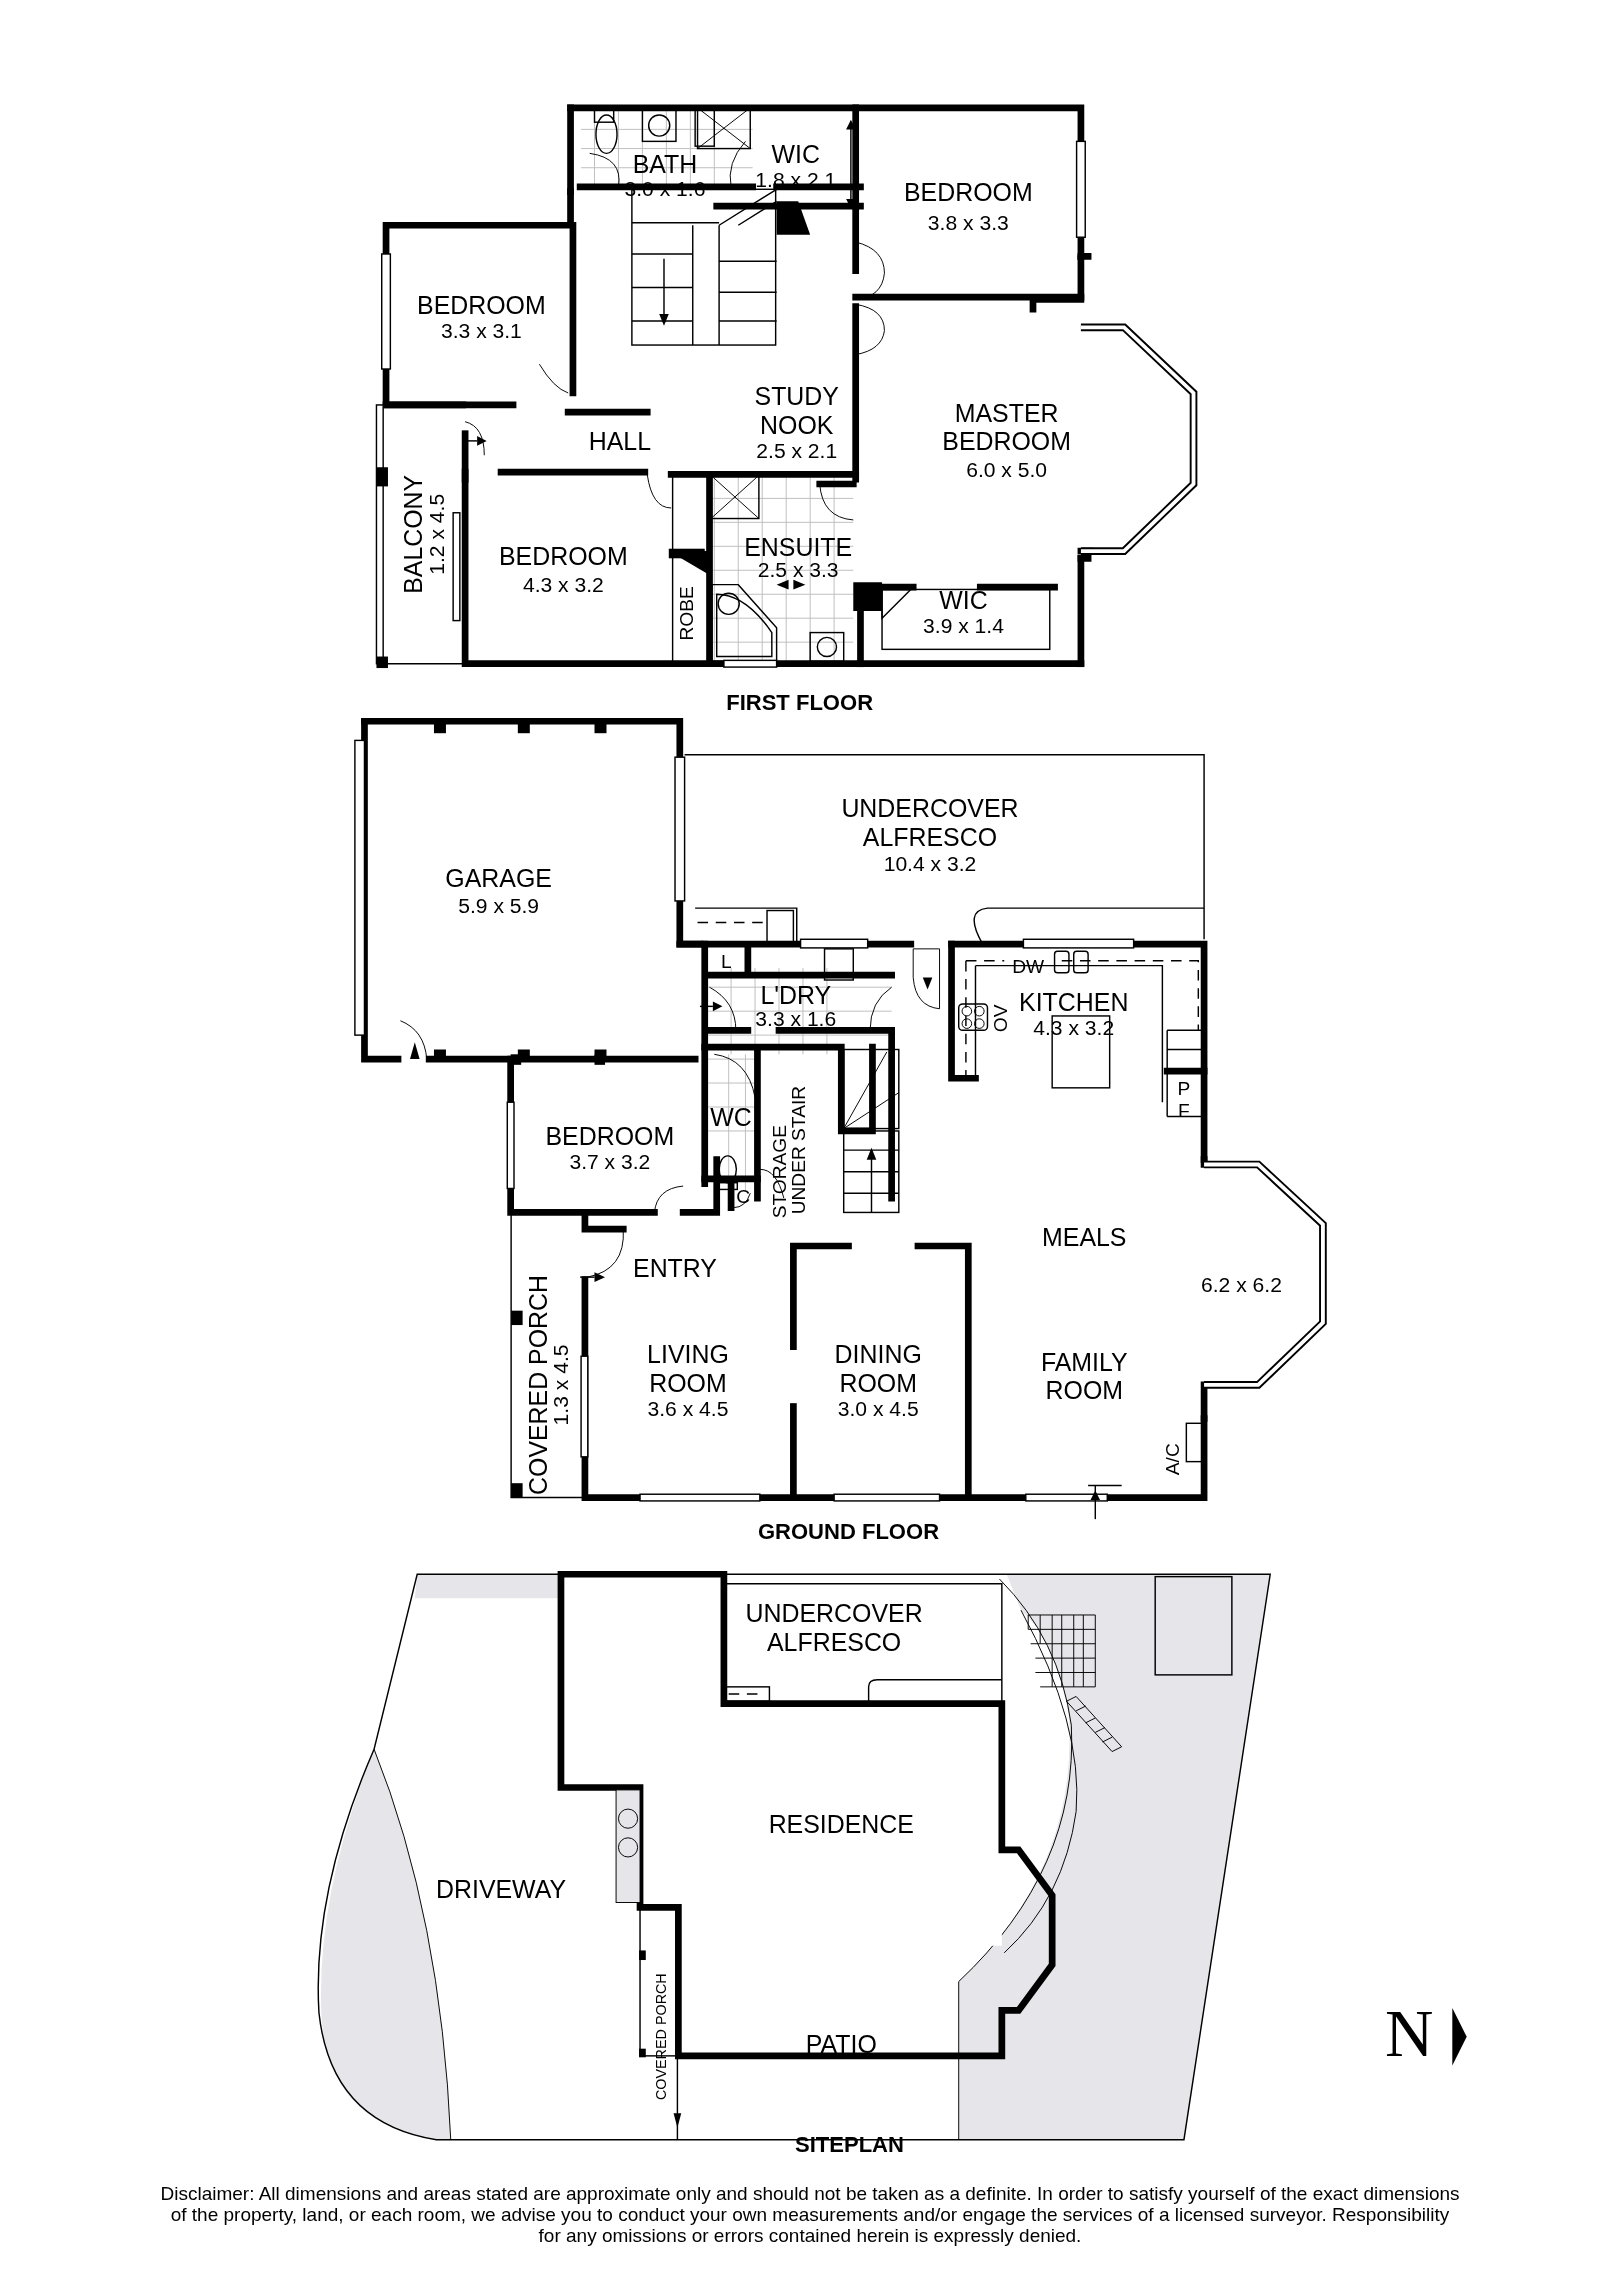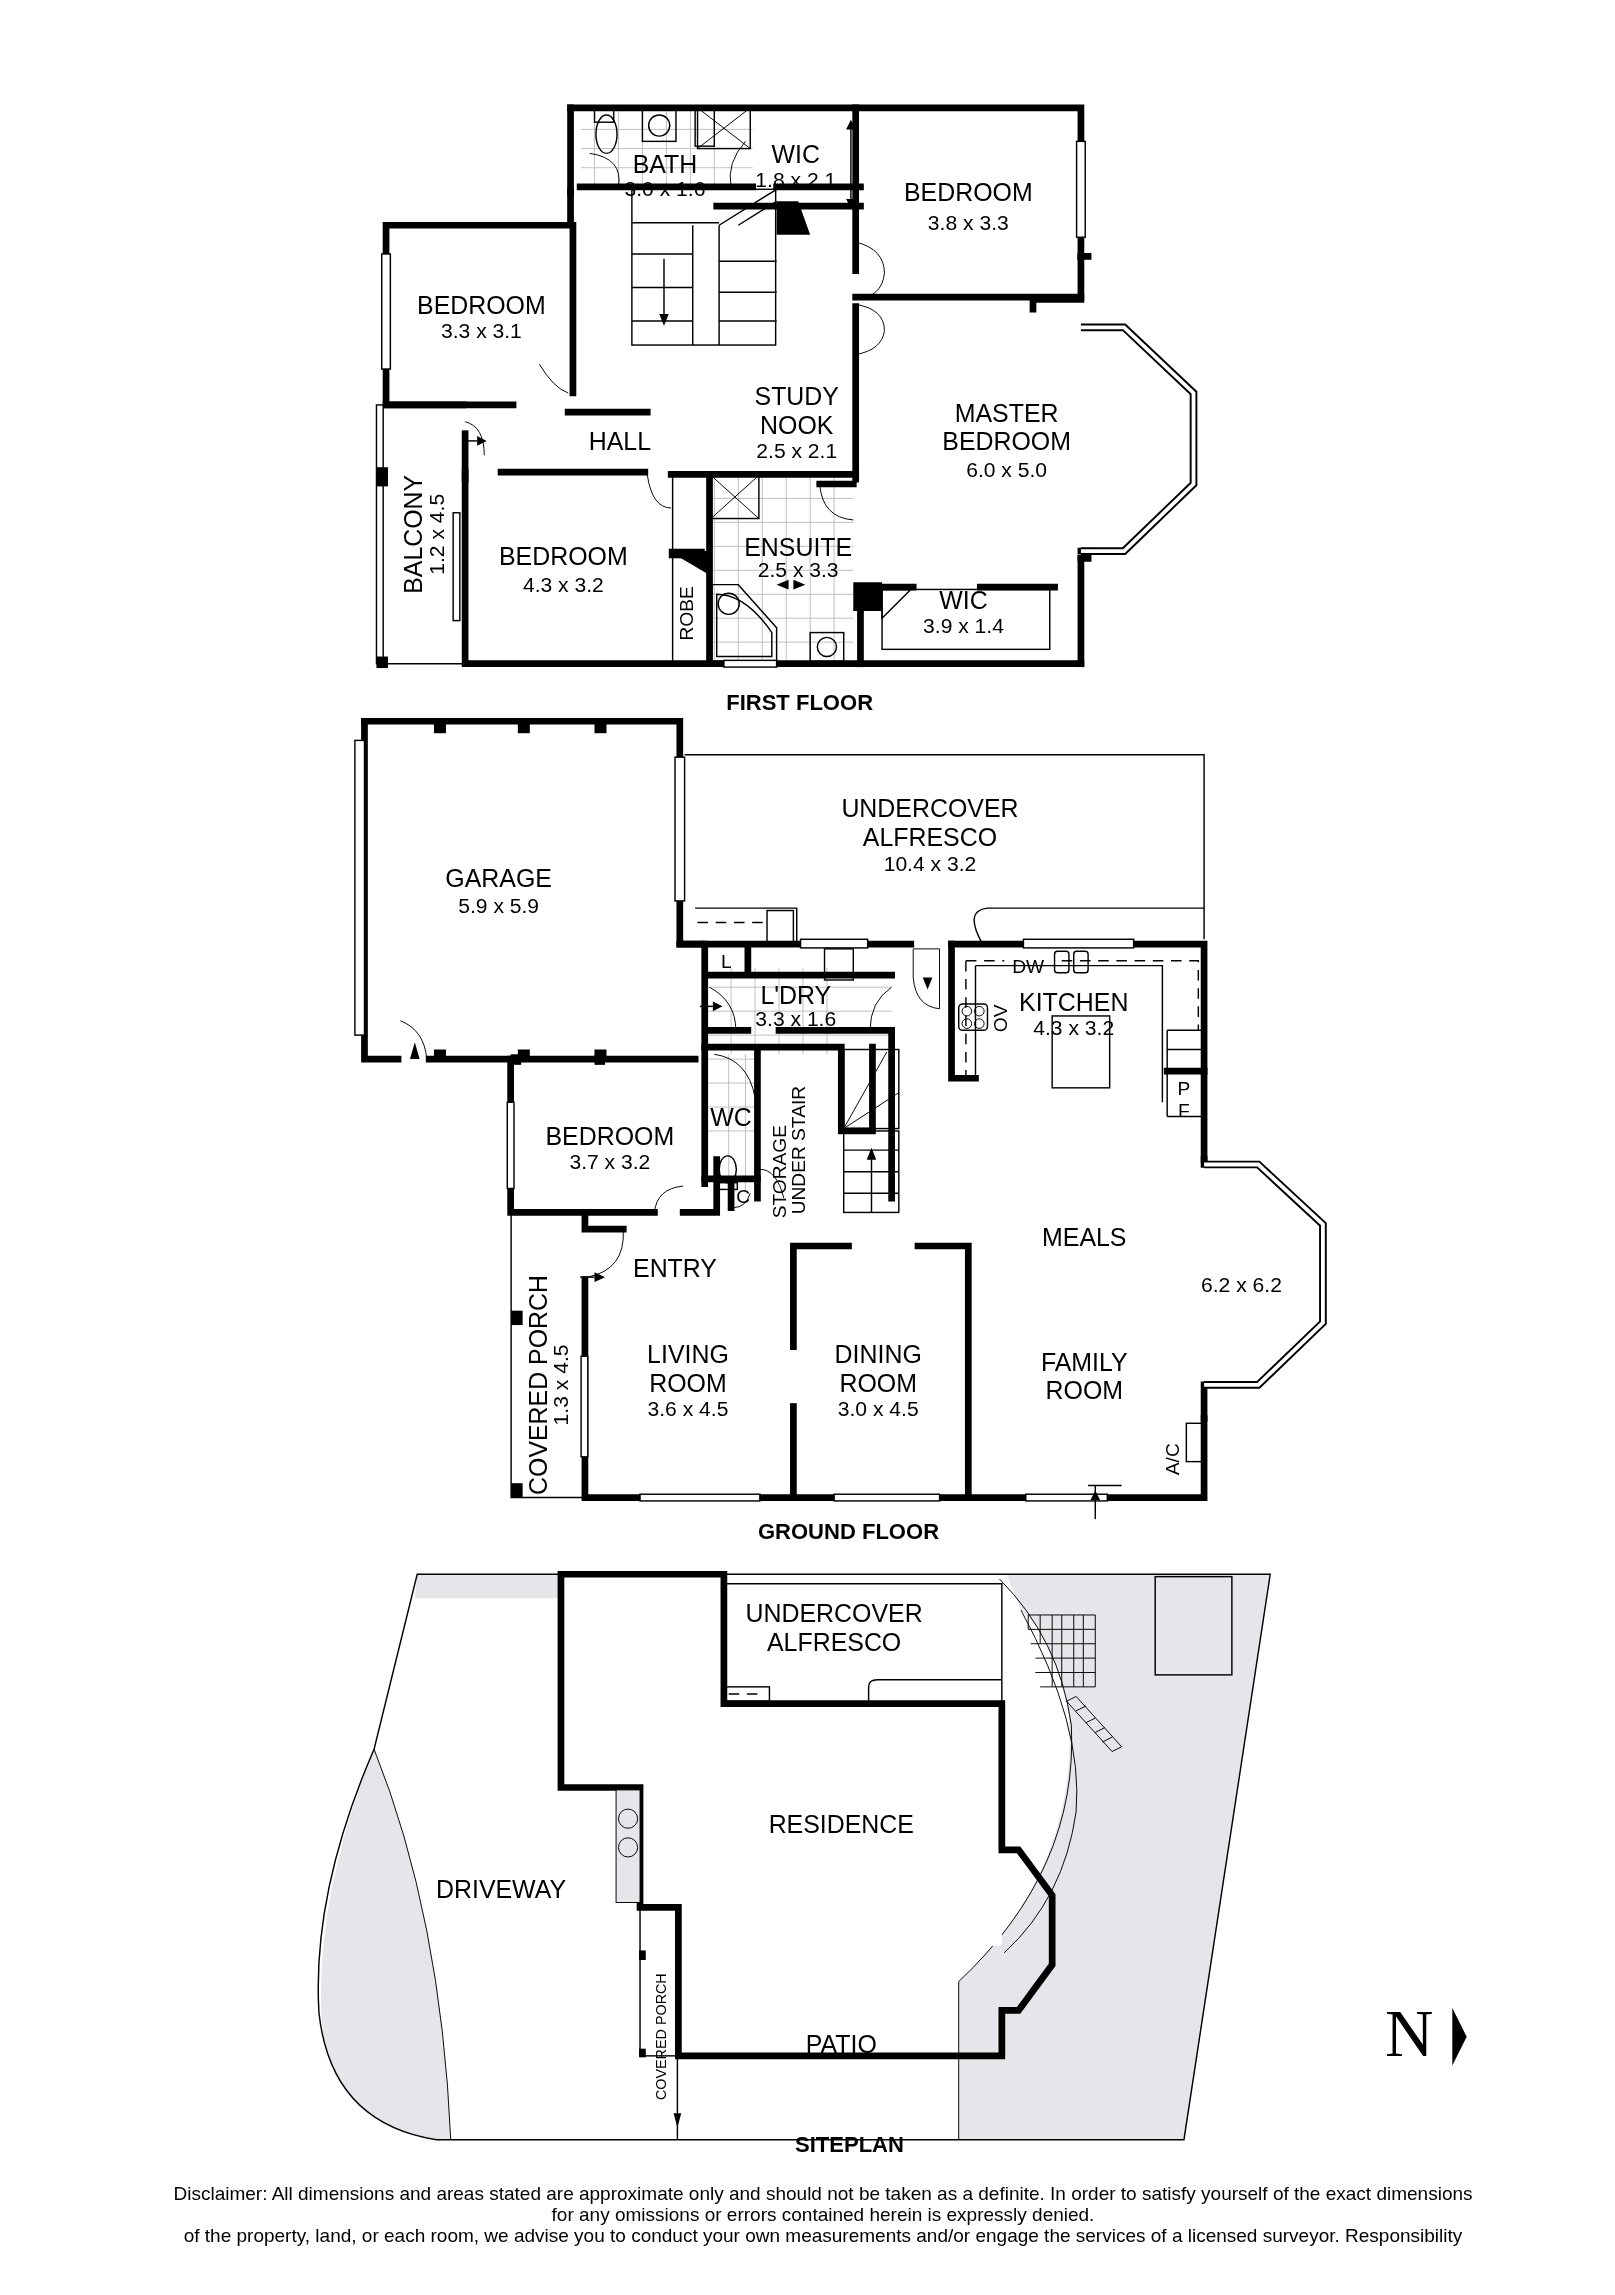"Disclaimer: All dimensions and areas" .disc { left: 80px -> 67px }
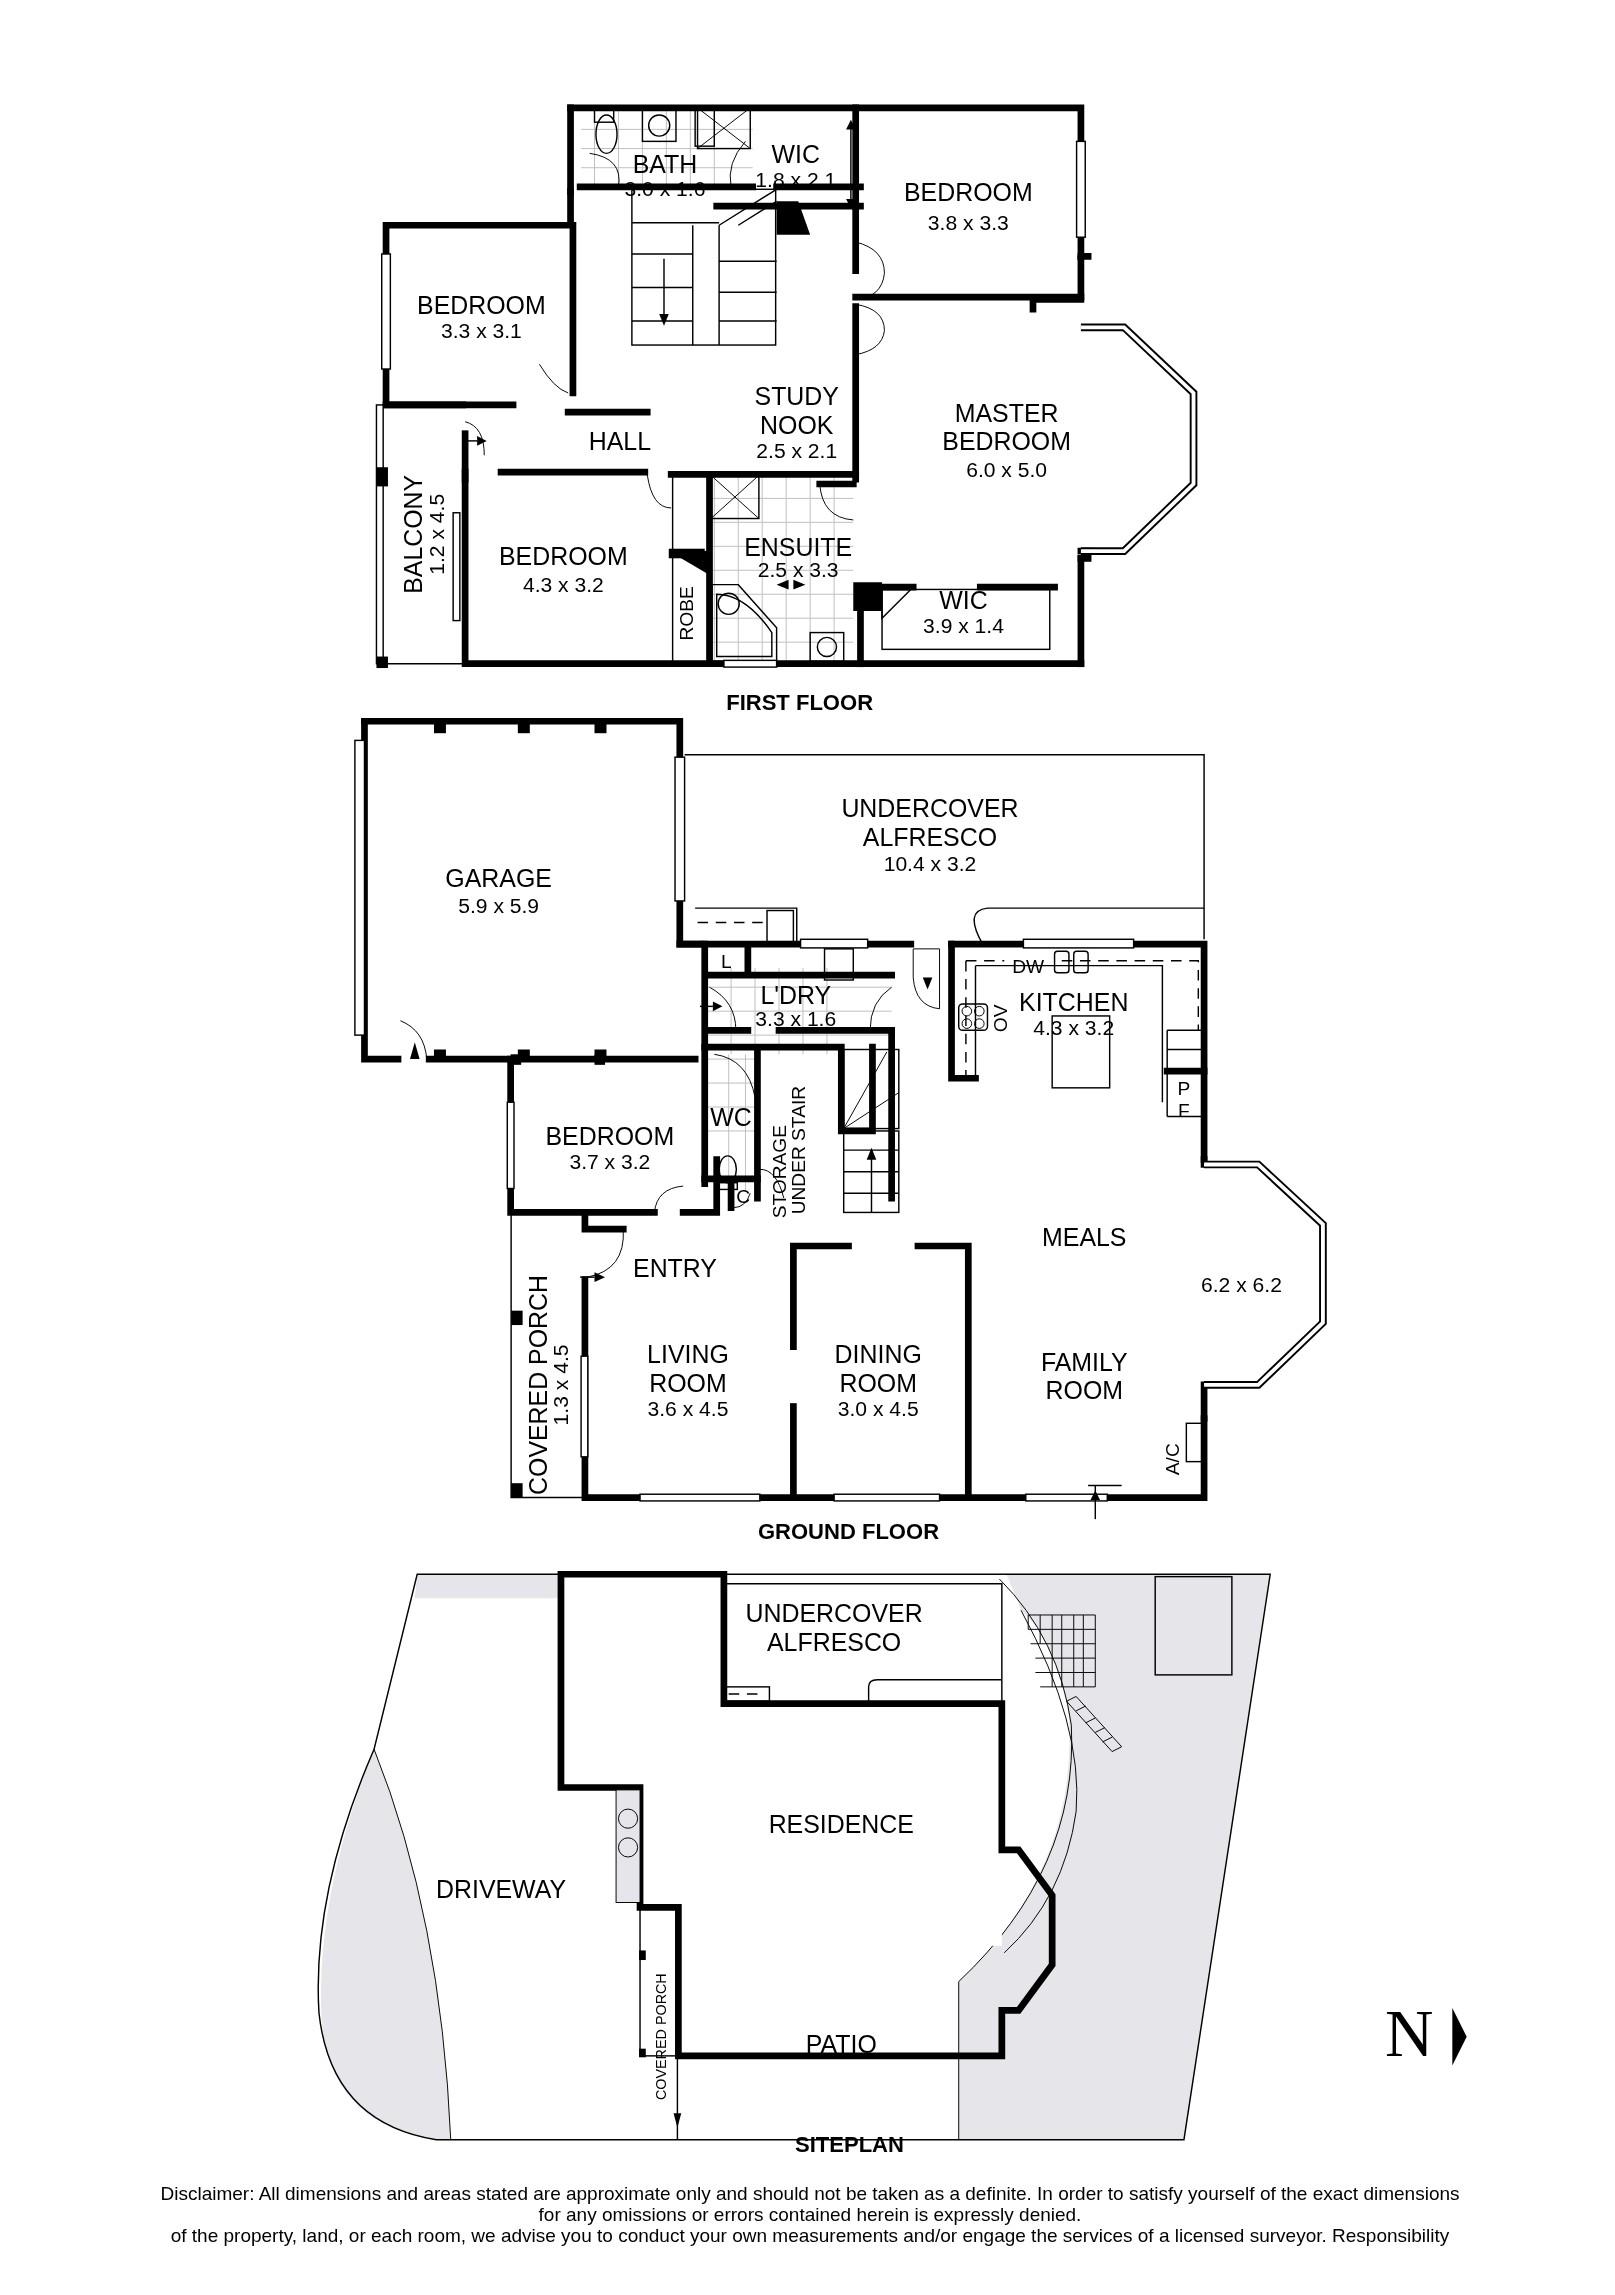"for any omissions or errors" div { order: before "of the property, land, or" -> after "of the property, land, or" }
